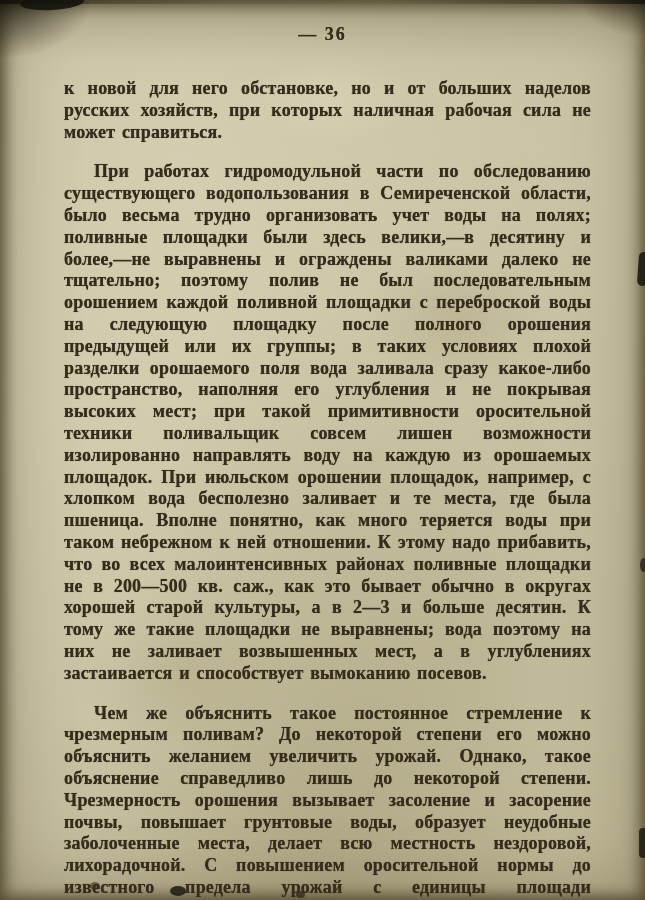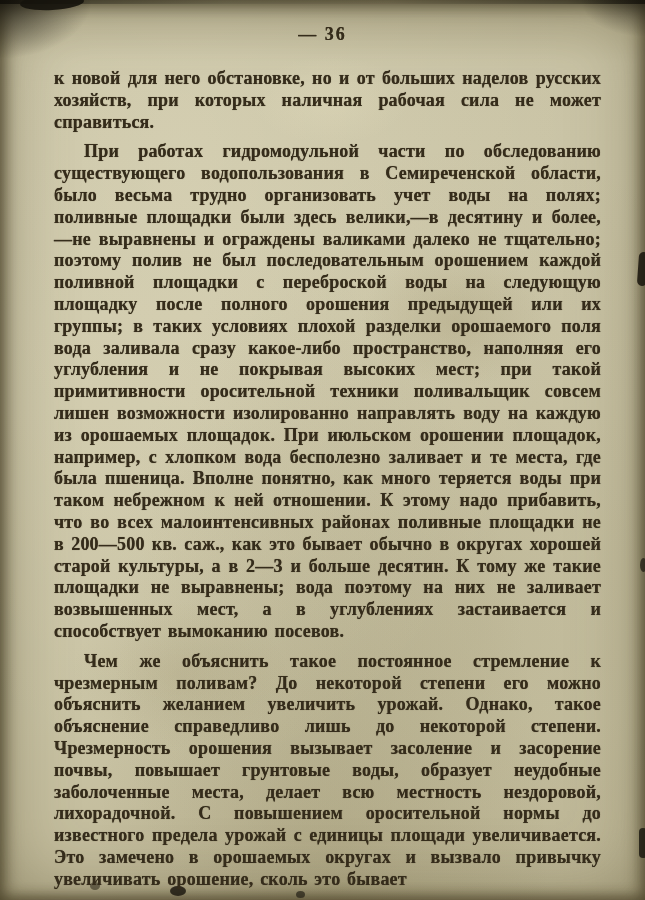"к новой для него обстановке," .para { margin: 8px -> 18px }
